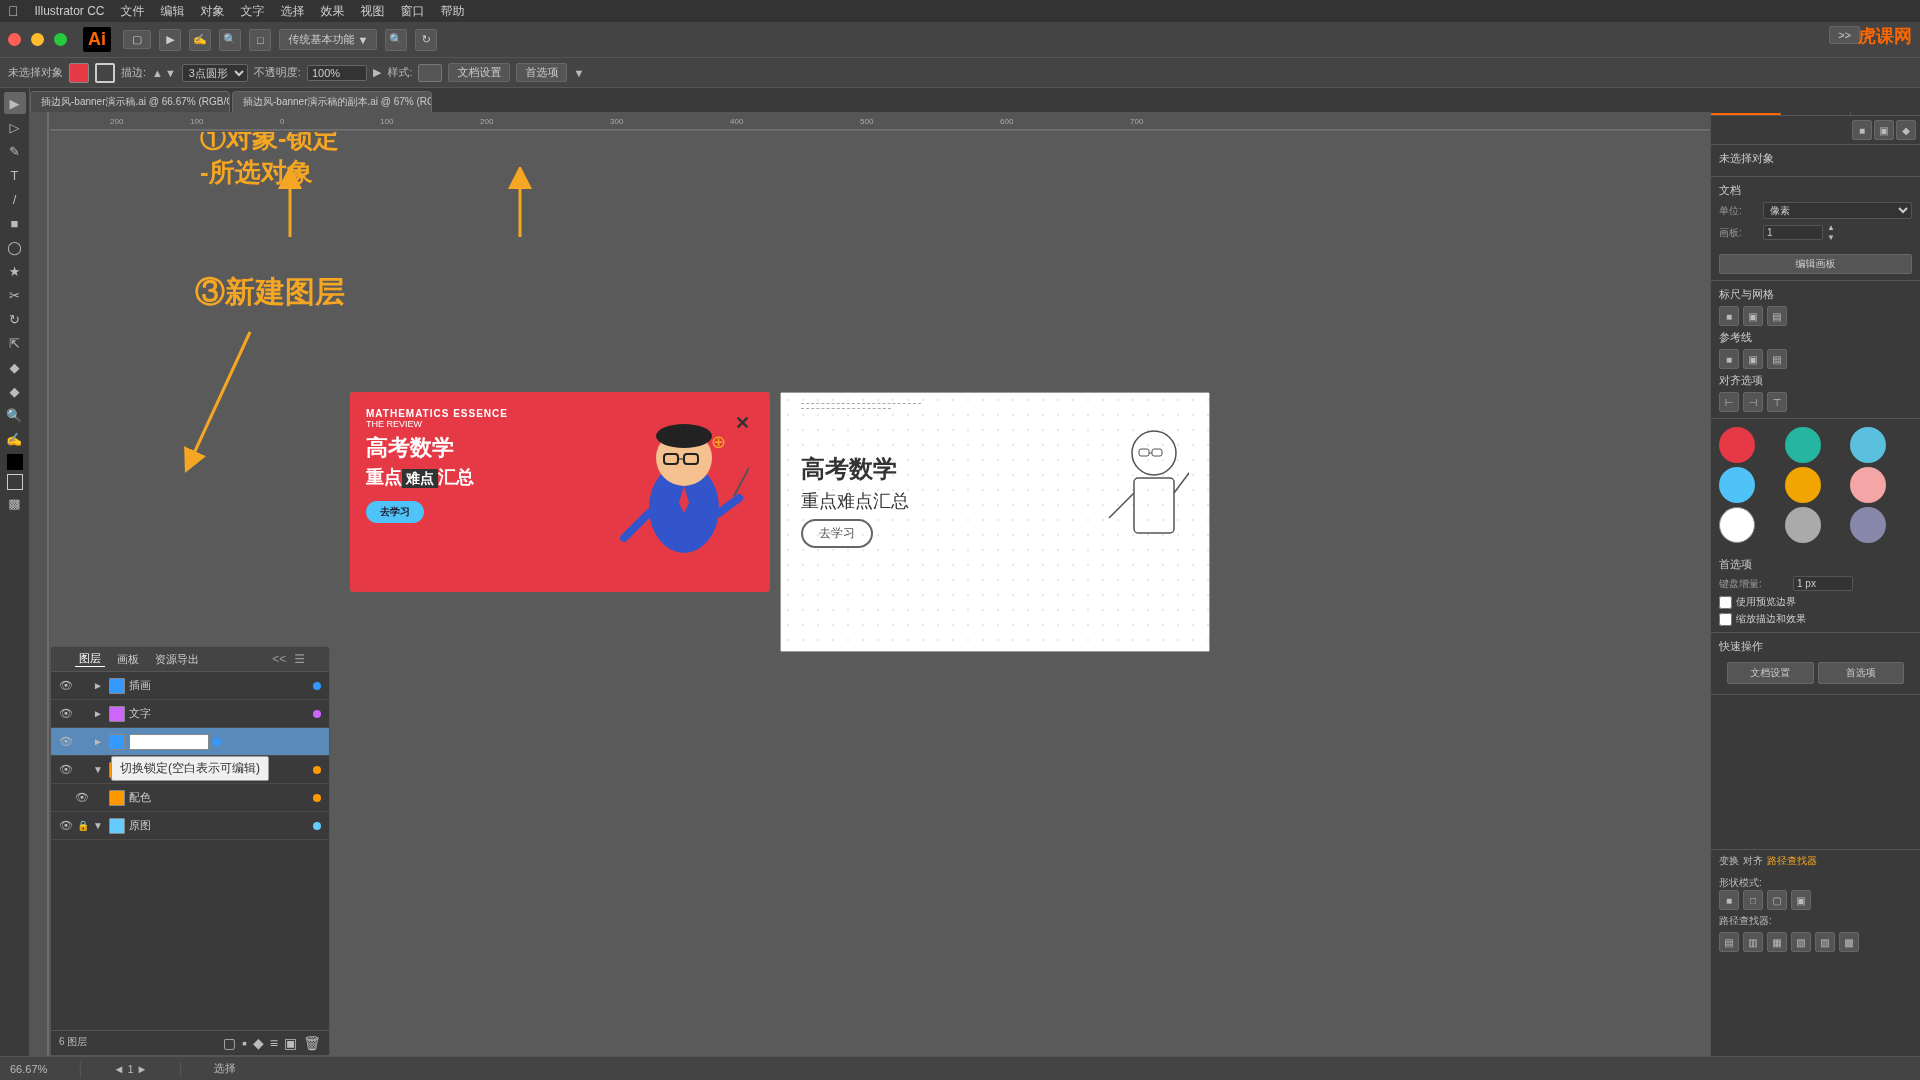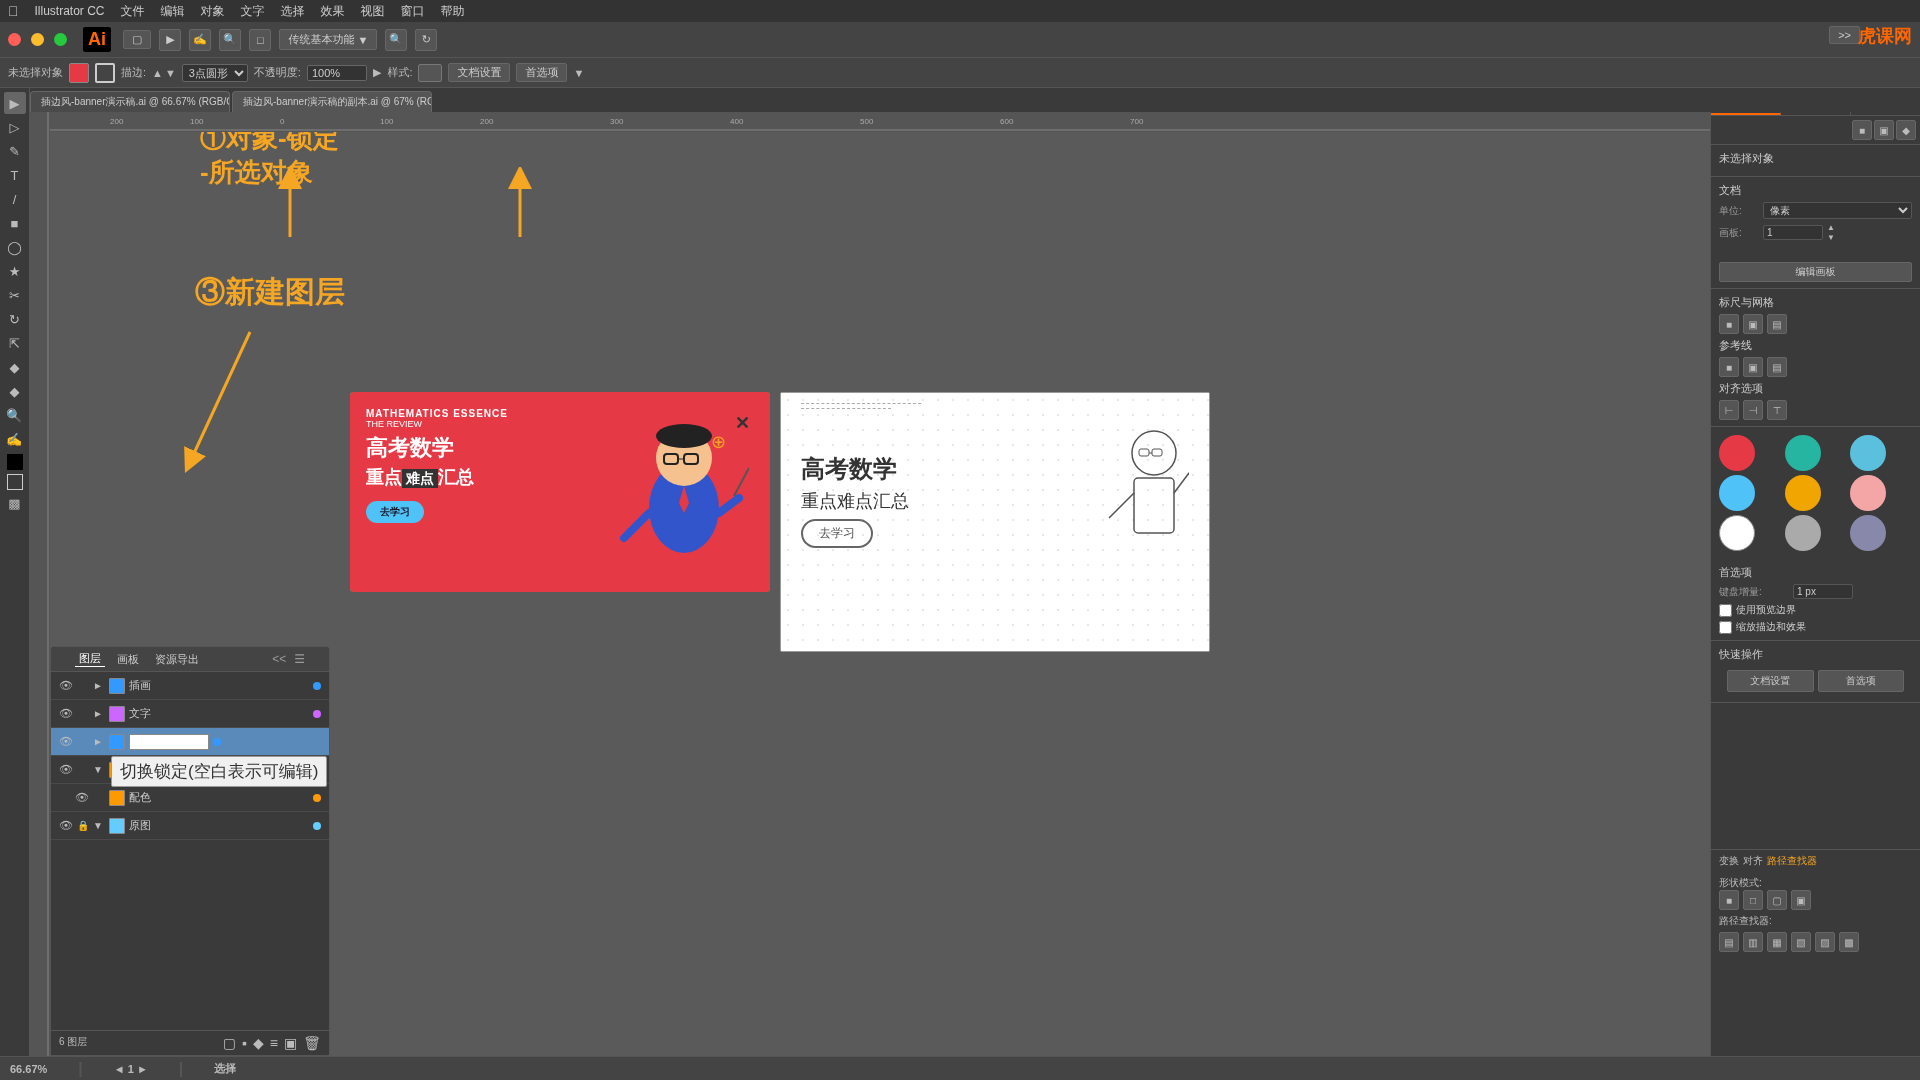"编辑画板" button.rpanel-btn { margin-top: 16px -> 8px }
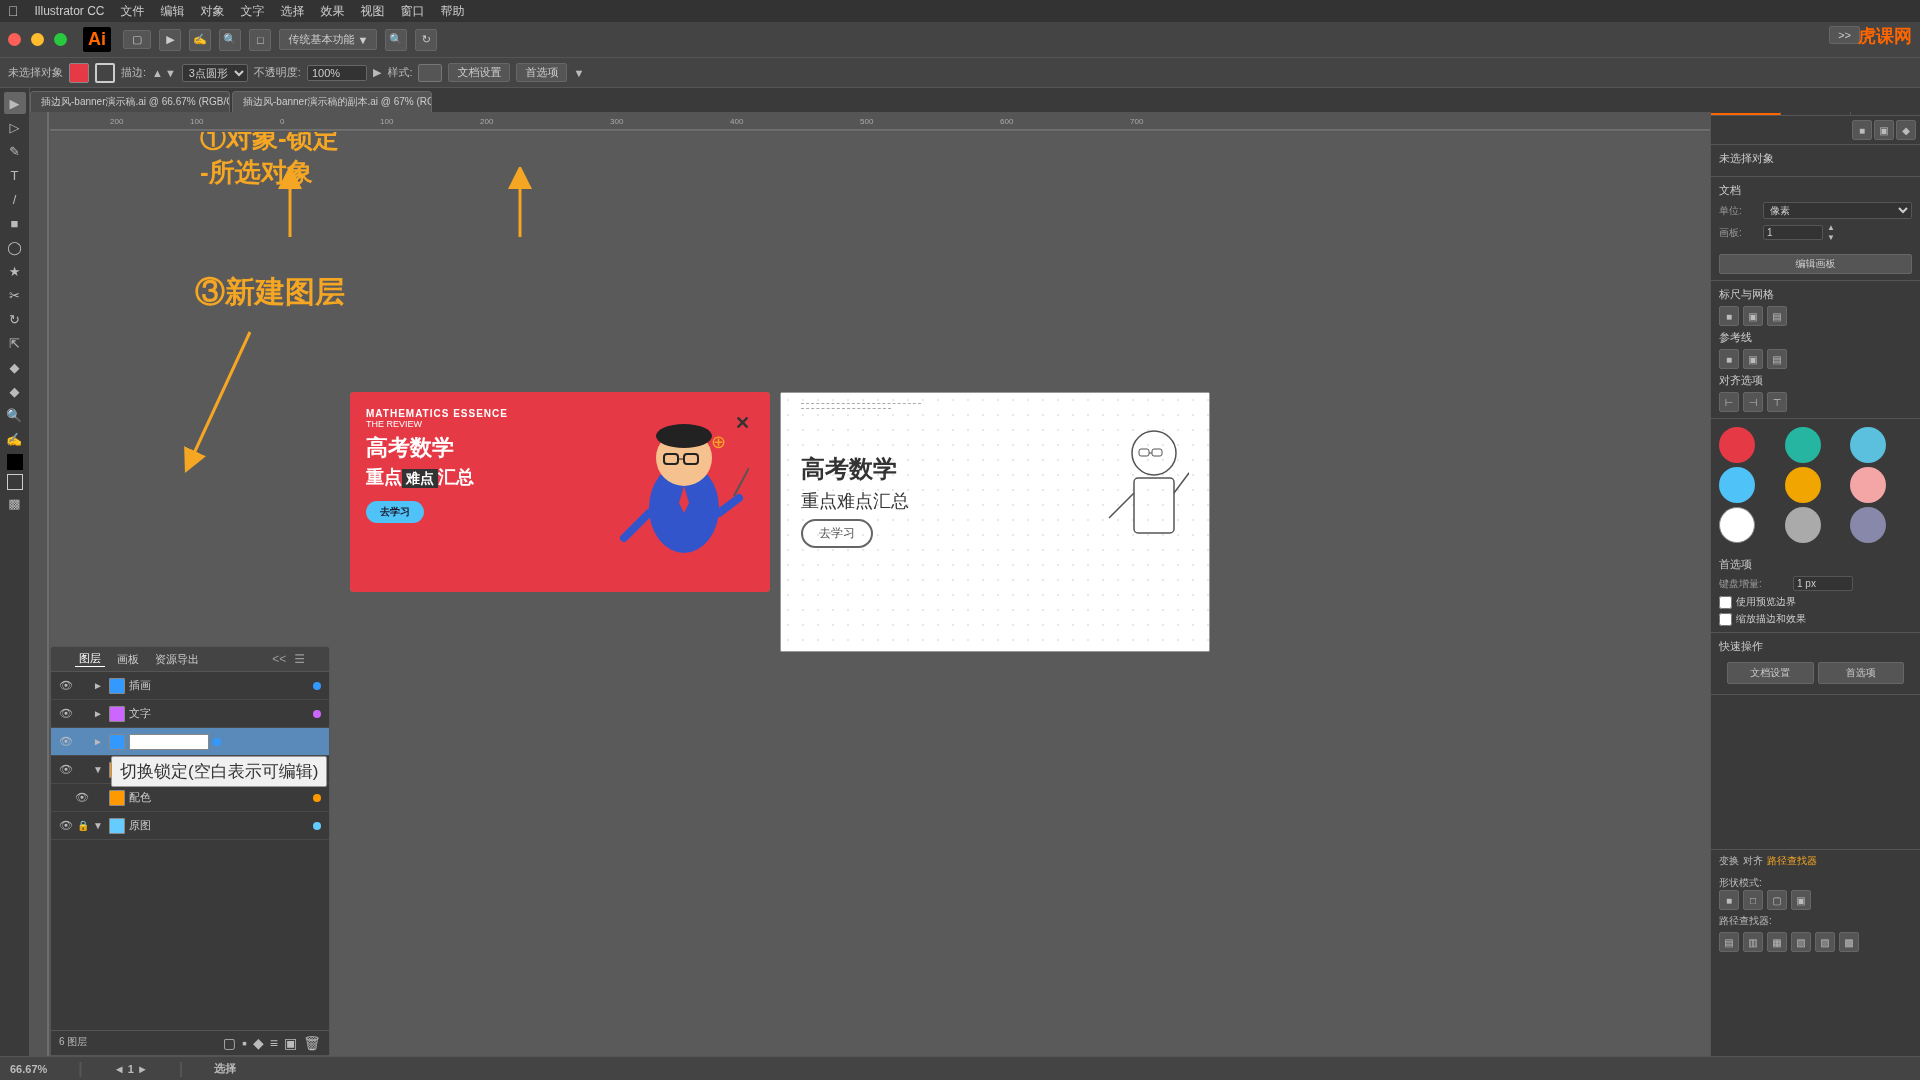"切换锁定(空白表示可编辑)" .tooltip { font-size: 17px -> 12px }
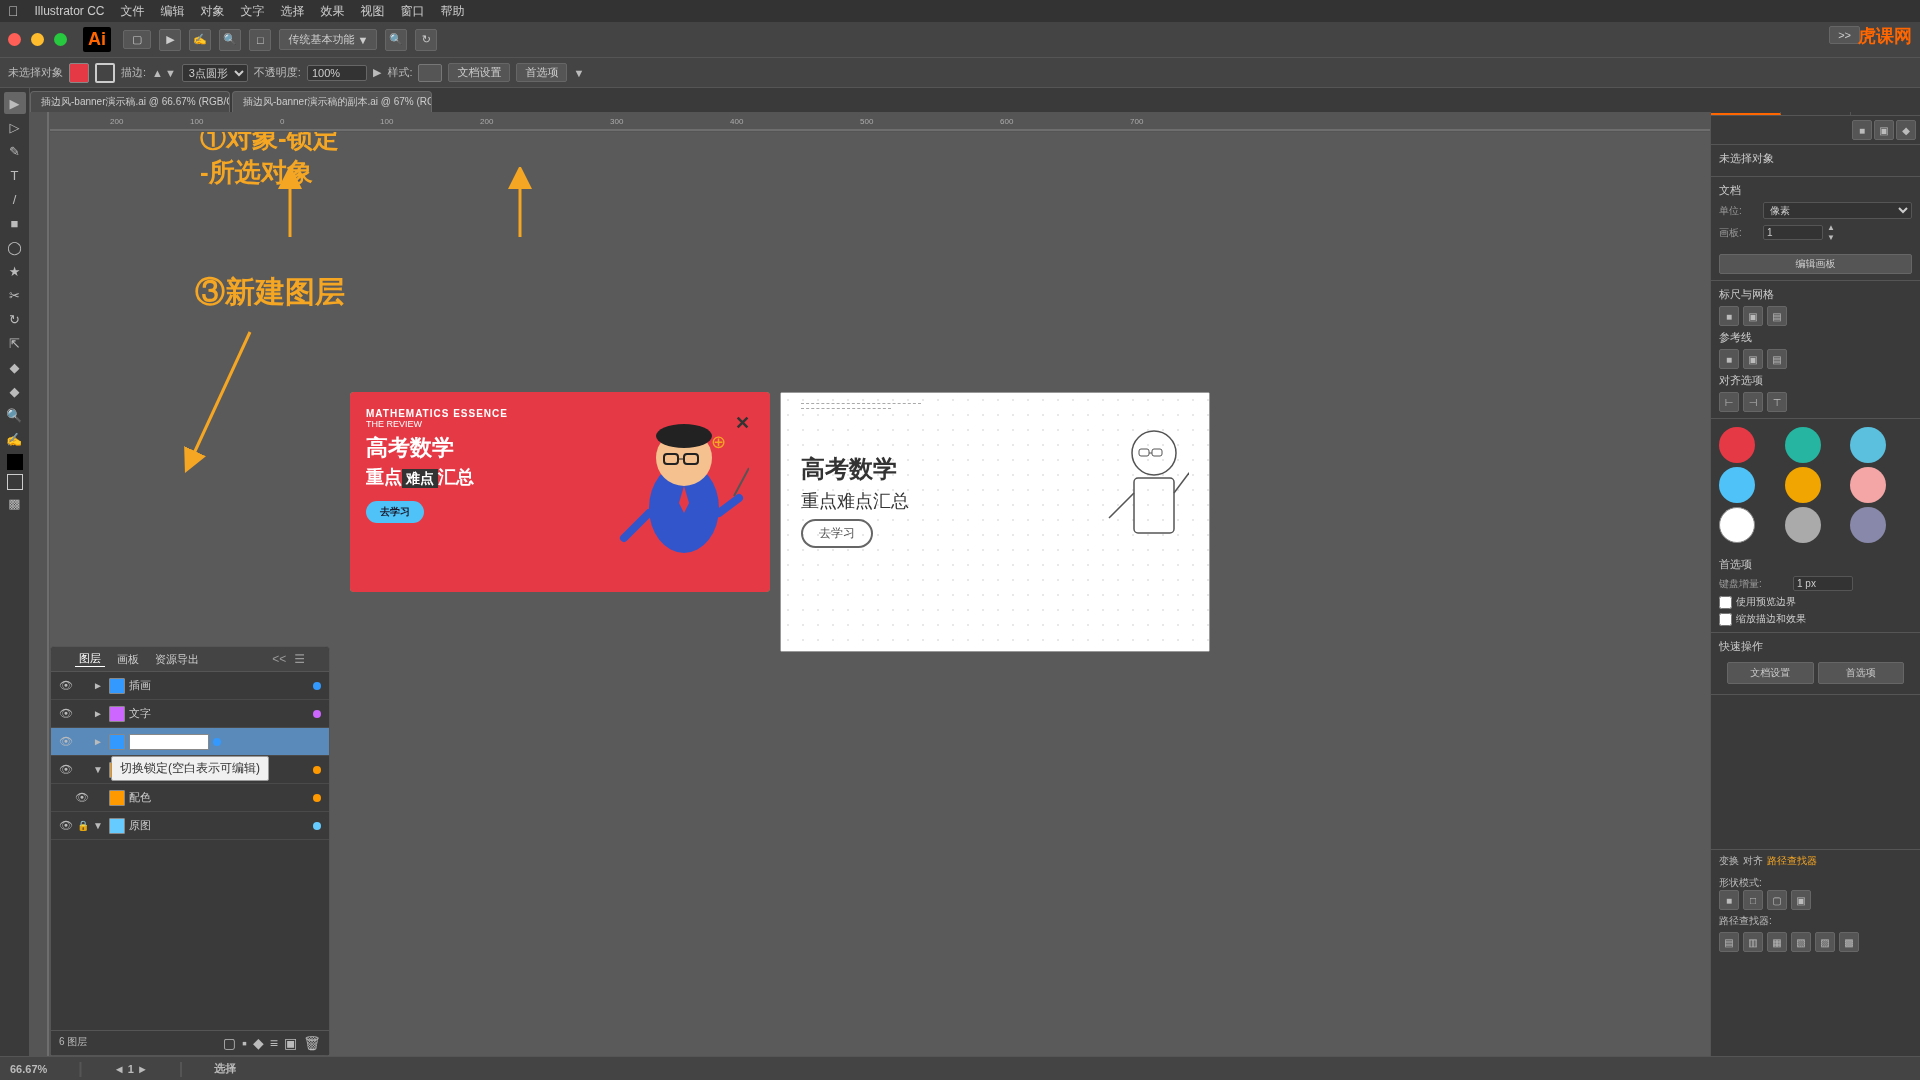"66.67%" .status-bar { font-weight: bold -> none }
